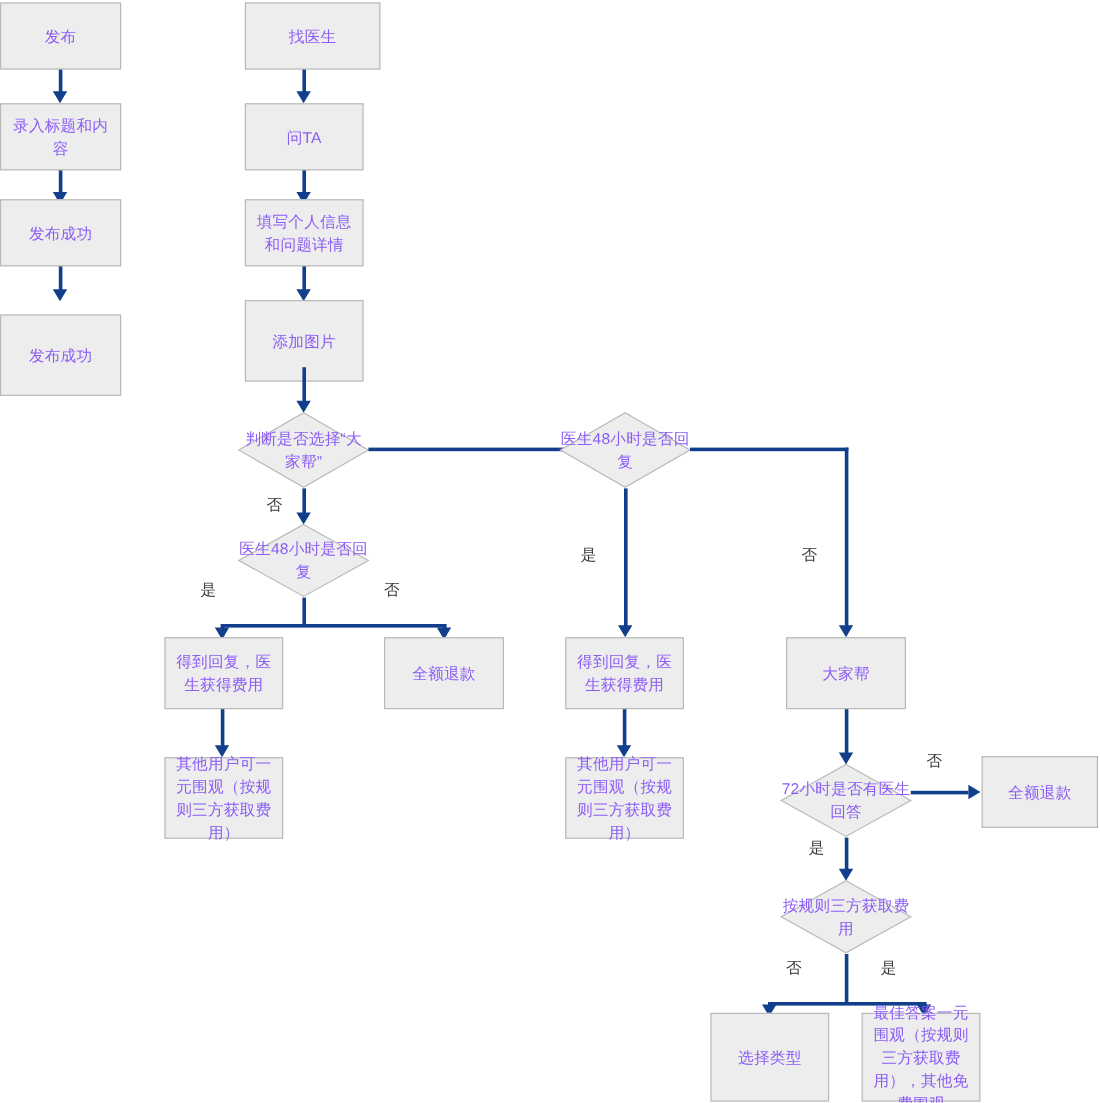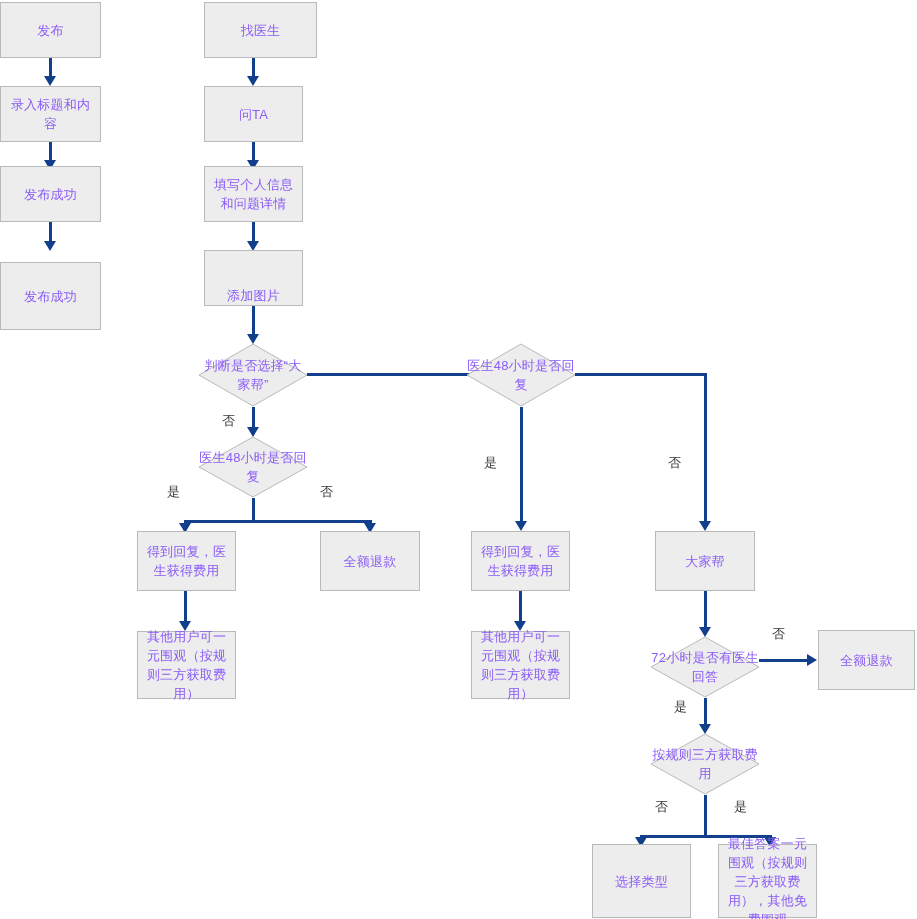"添加图片" div.node { align-items: flex-end -> none; height: 56px -> 68px }
